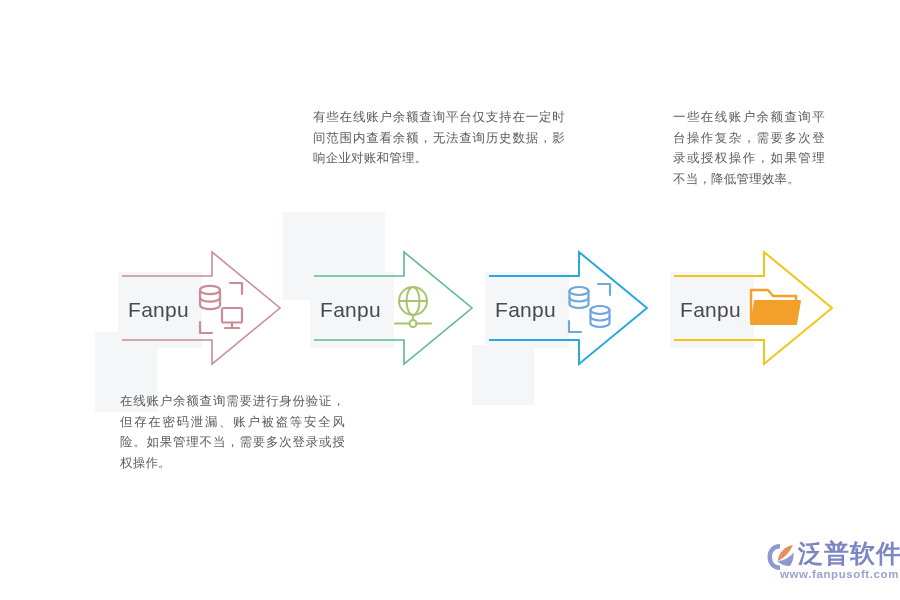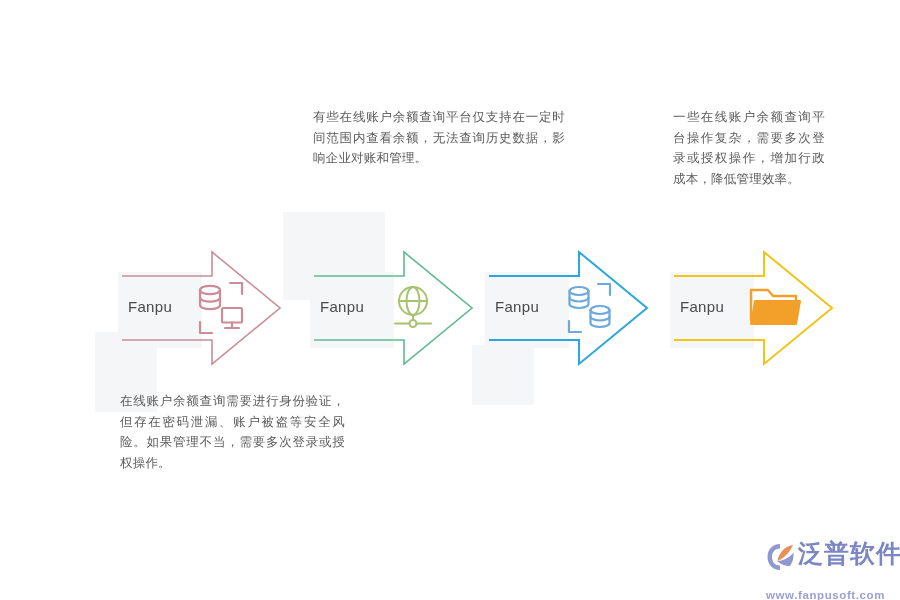"一些在线账户余额查询平台操作复杂，需要多次登录或授权操作，增加行政成本，降低管理" div.note { text: 增加行政成本 -> 如果管理不当 }
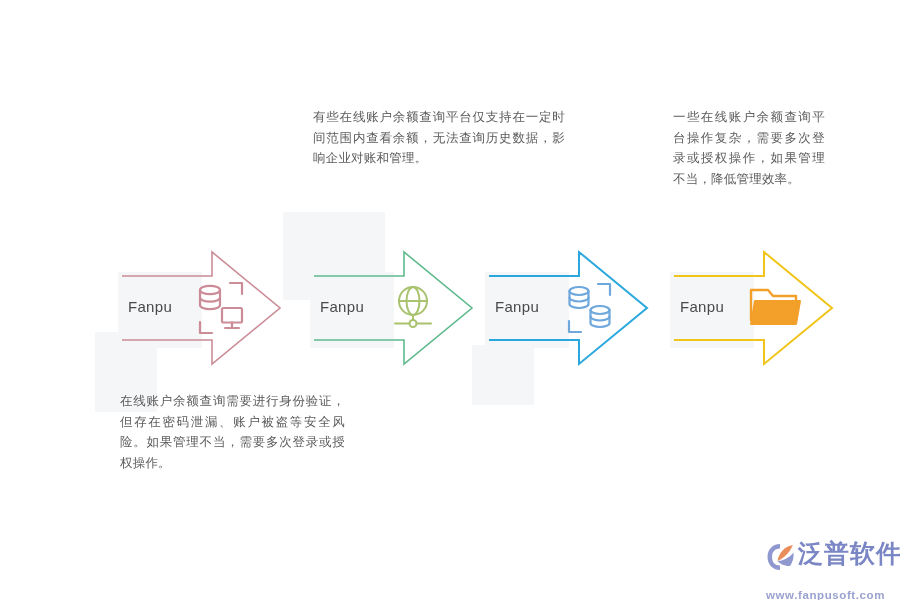"Fanpu" .stage .label { font-size: 15px -> 21px }
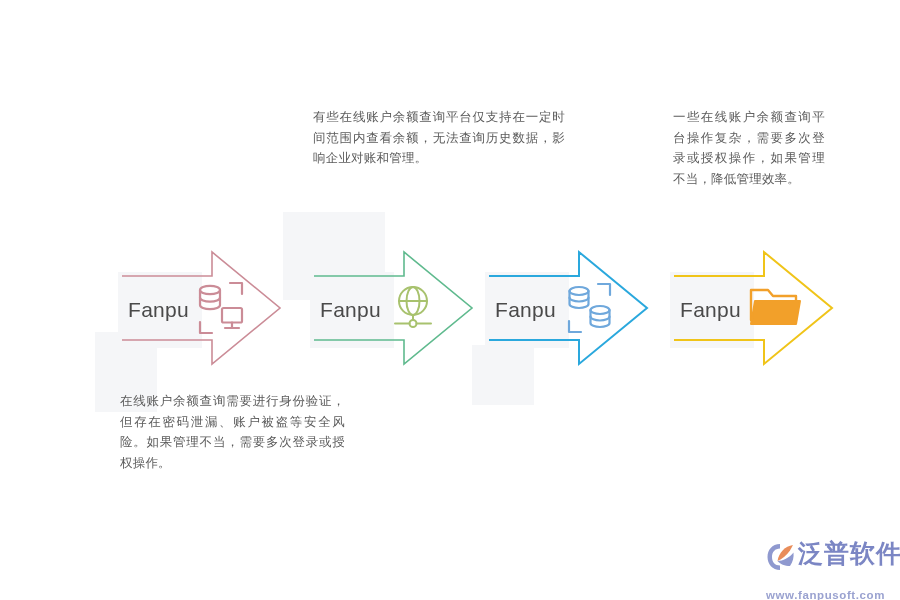"www.fanpusoft.com" .logo .url { left: 0 -> 14px; margin-top: 21px -> none }
